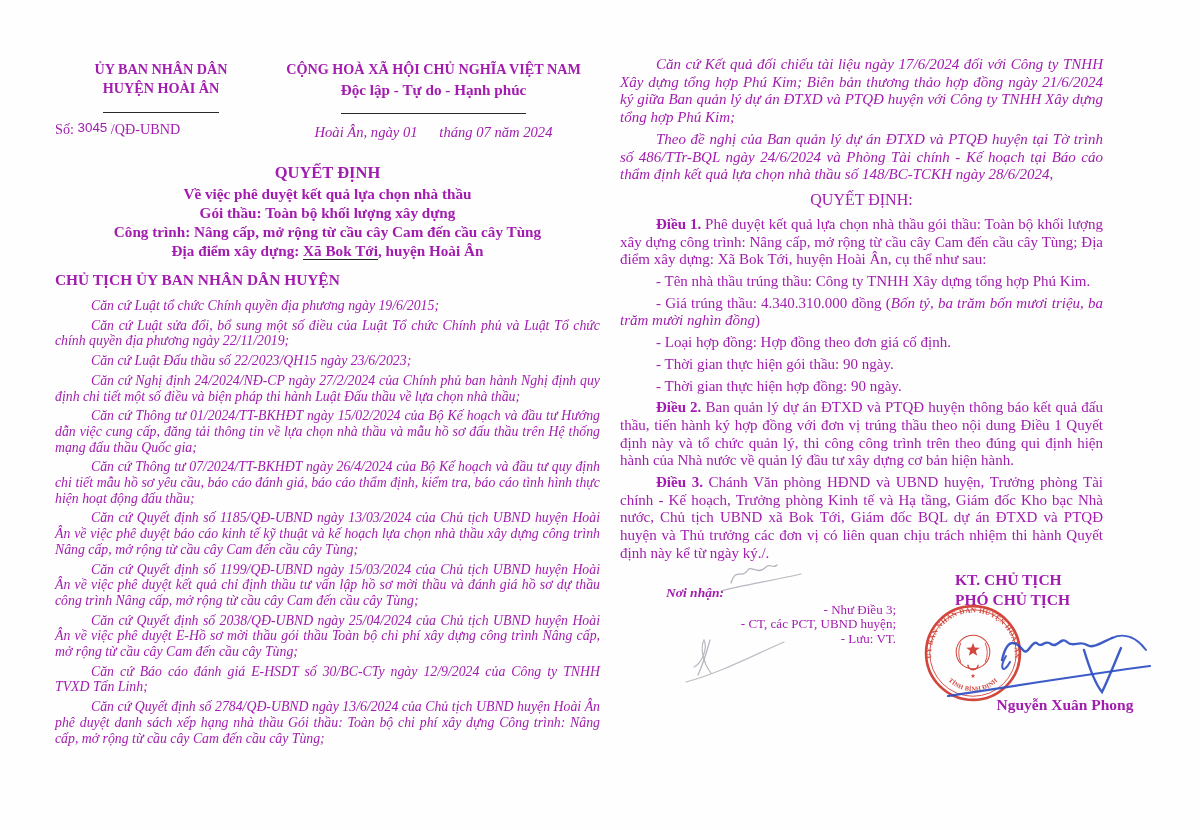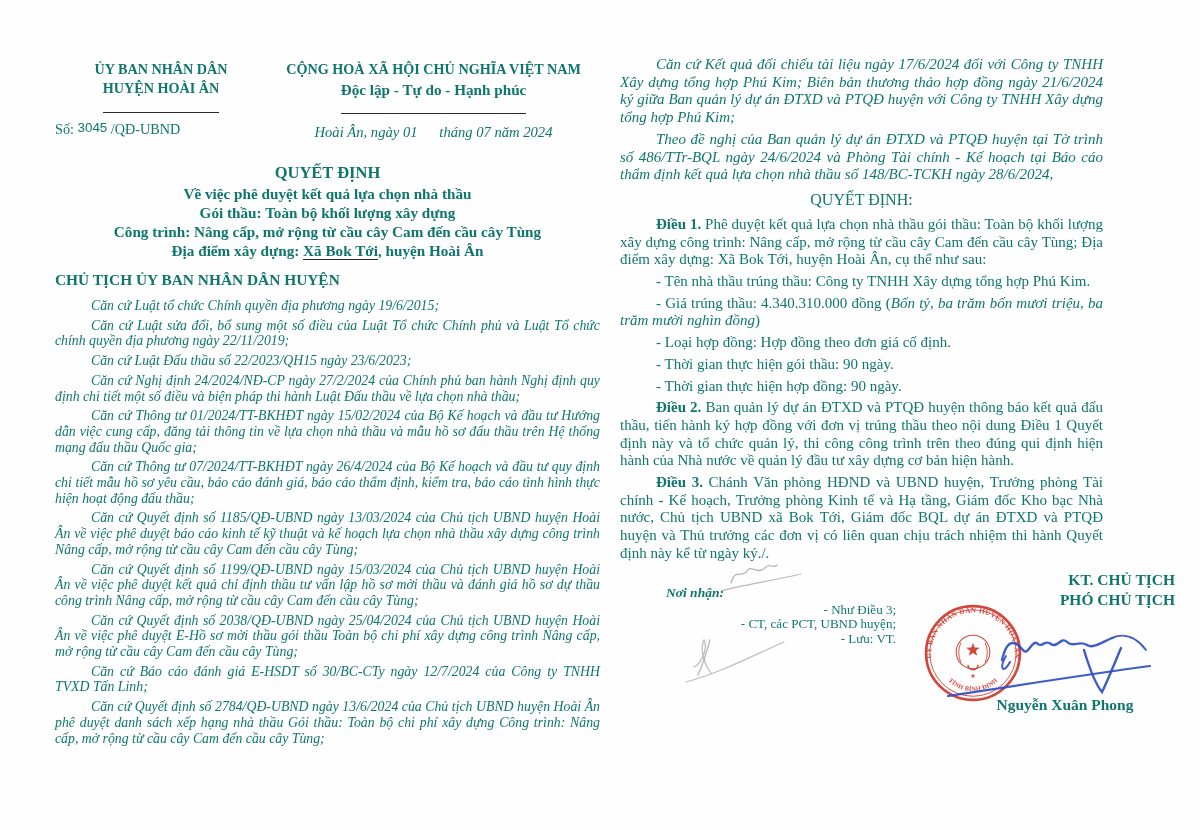"ỦY BAN NHÂN DÂN" .doc { color: #0f766e -> #a21caf }
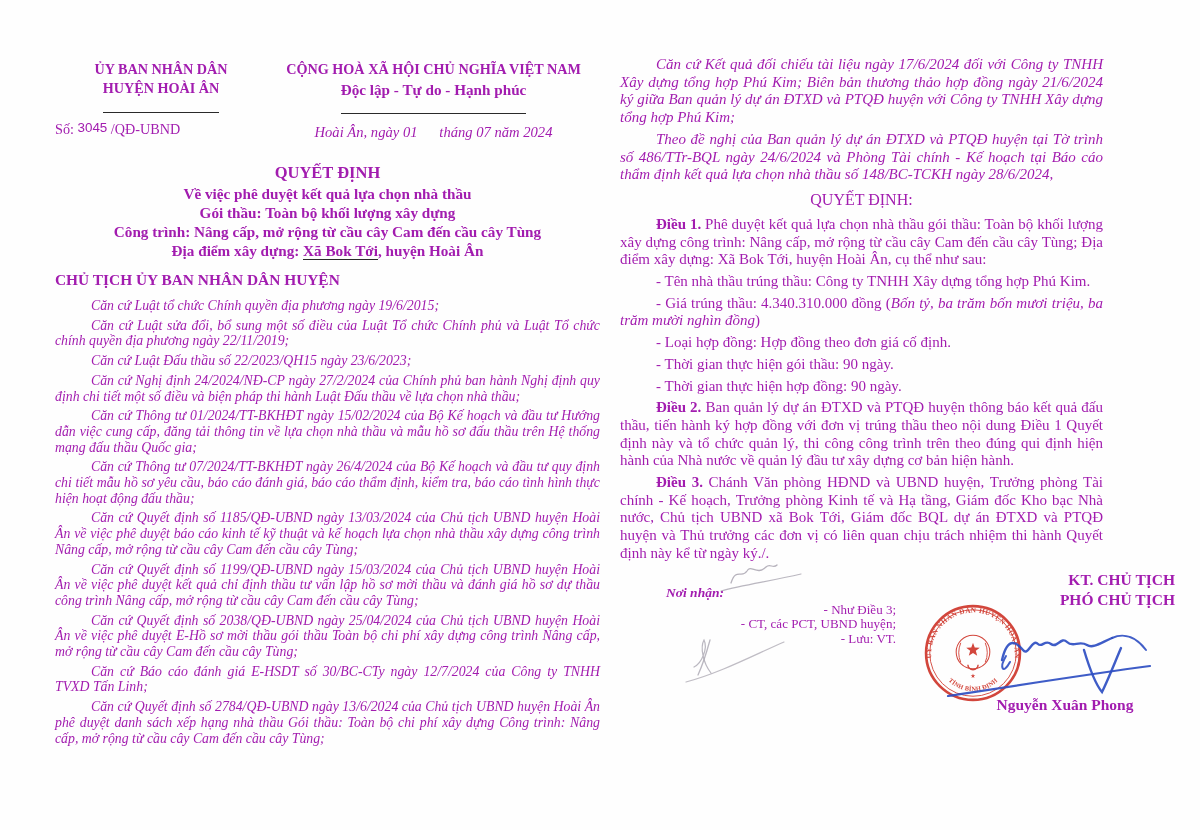"KT. CHỦ TỊCH" .sig-title { text-align: right -> left }
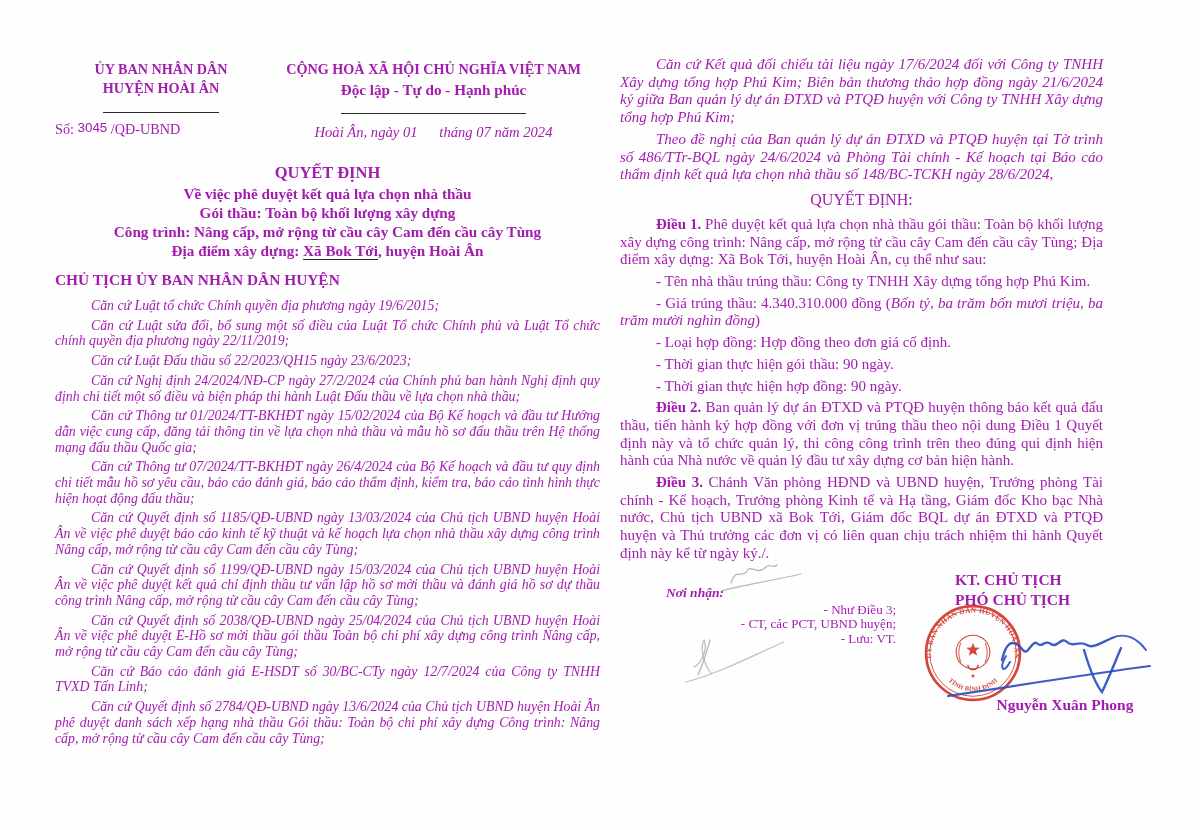"Căn cứ Báo cáo đánh" p.cp { text: 12/7/2024 -> 12/9/2024 }
